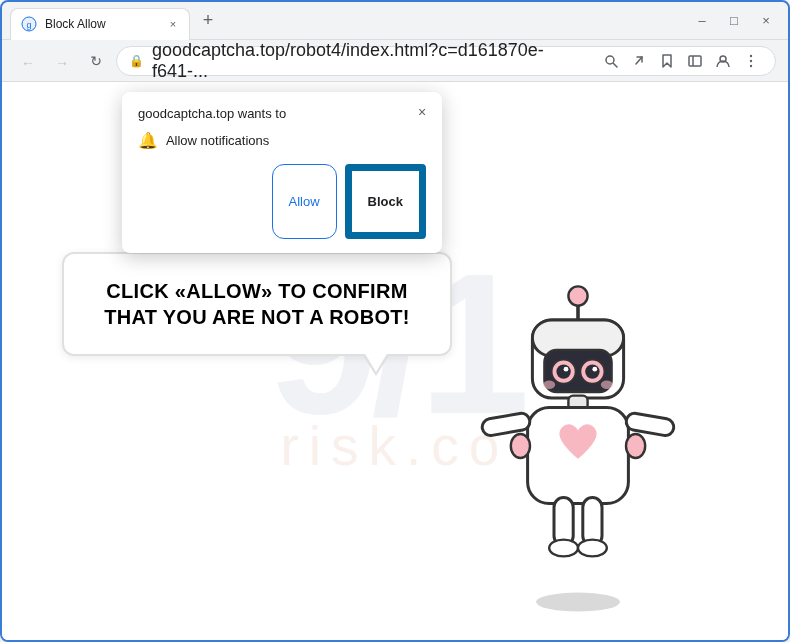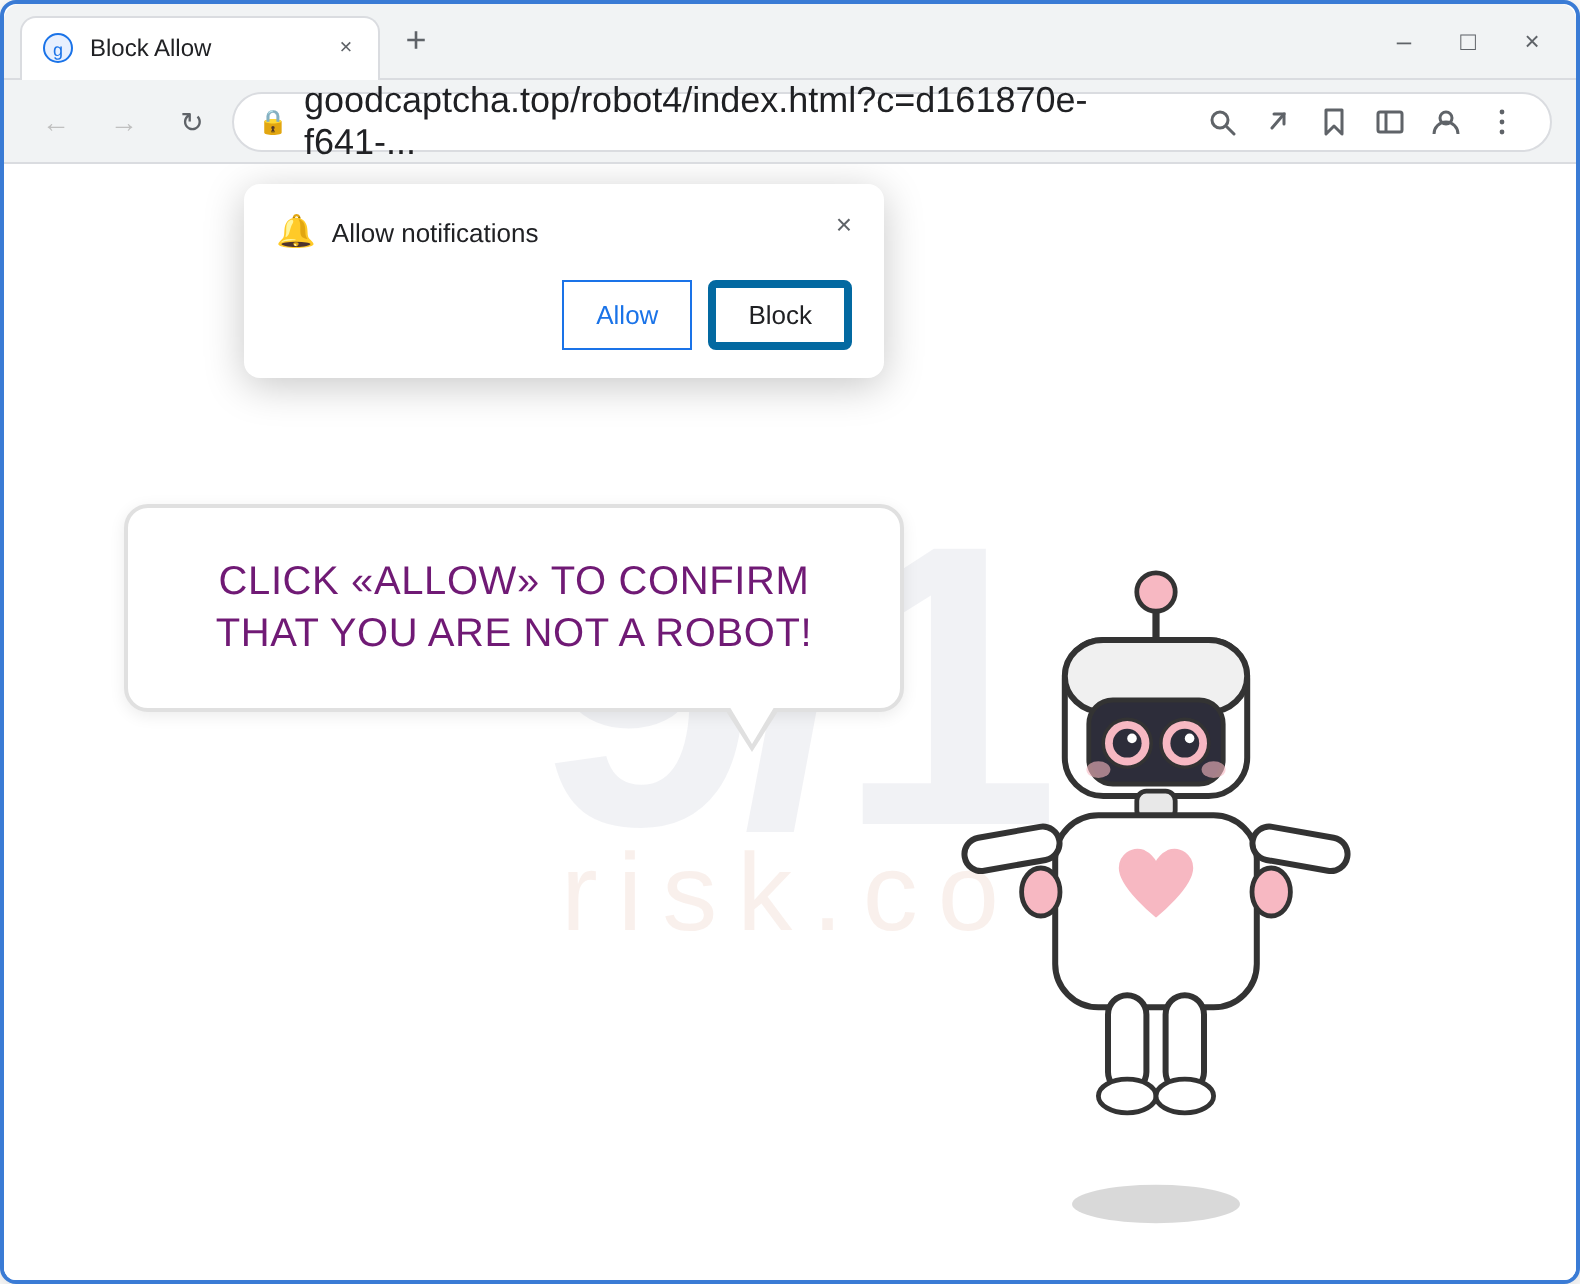"goodcaptcha.top wants to" div.popup-title { html: none -> <div>goodcaptcha.top wants to</div> }
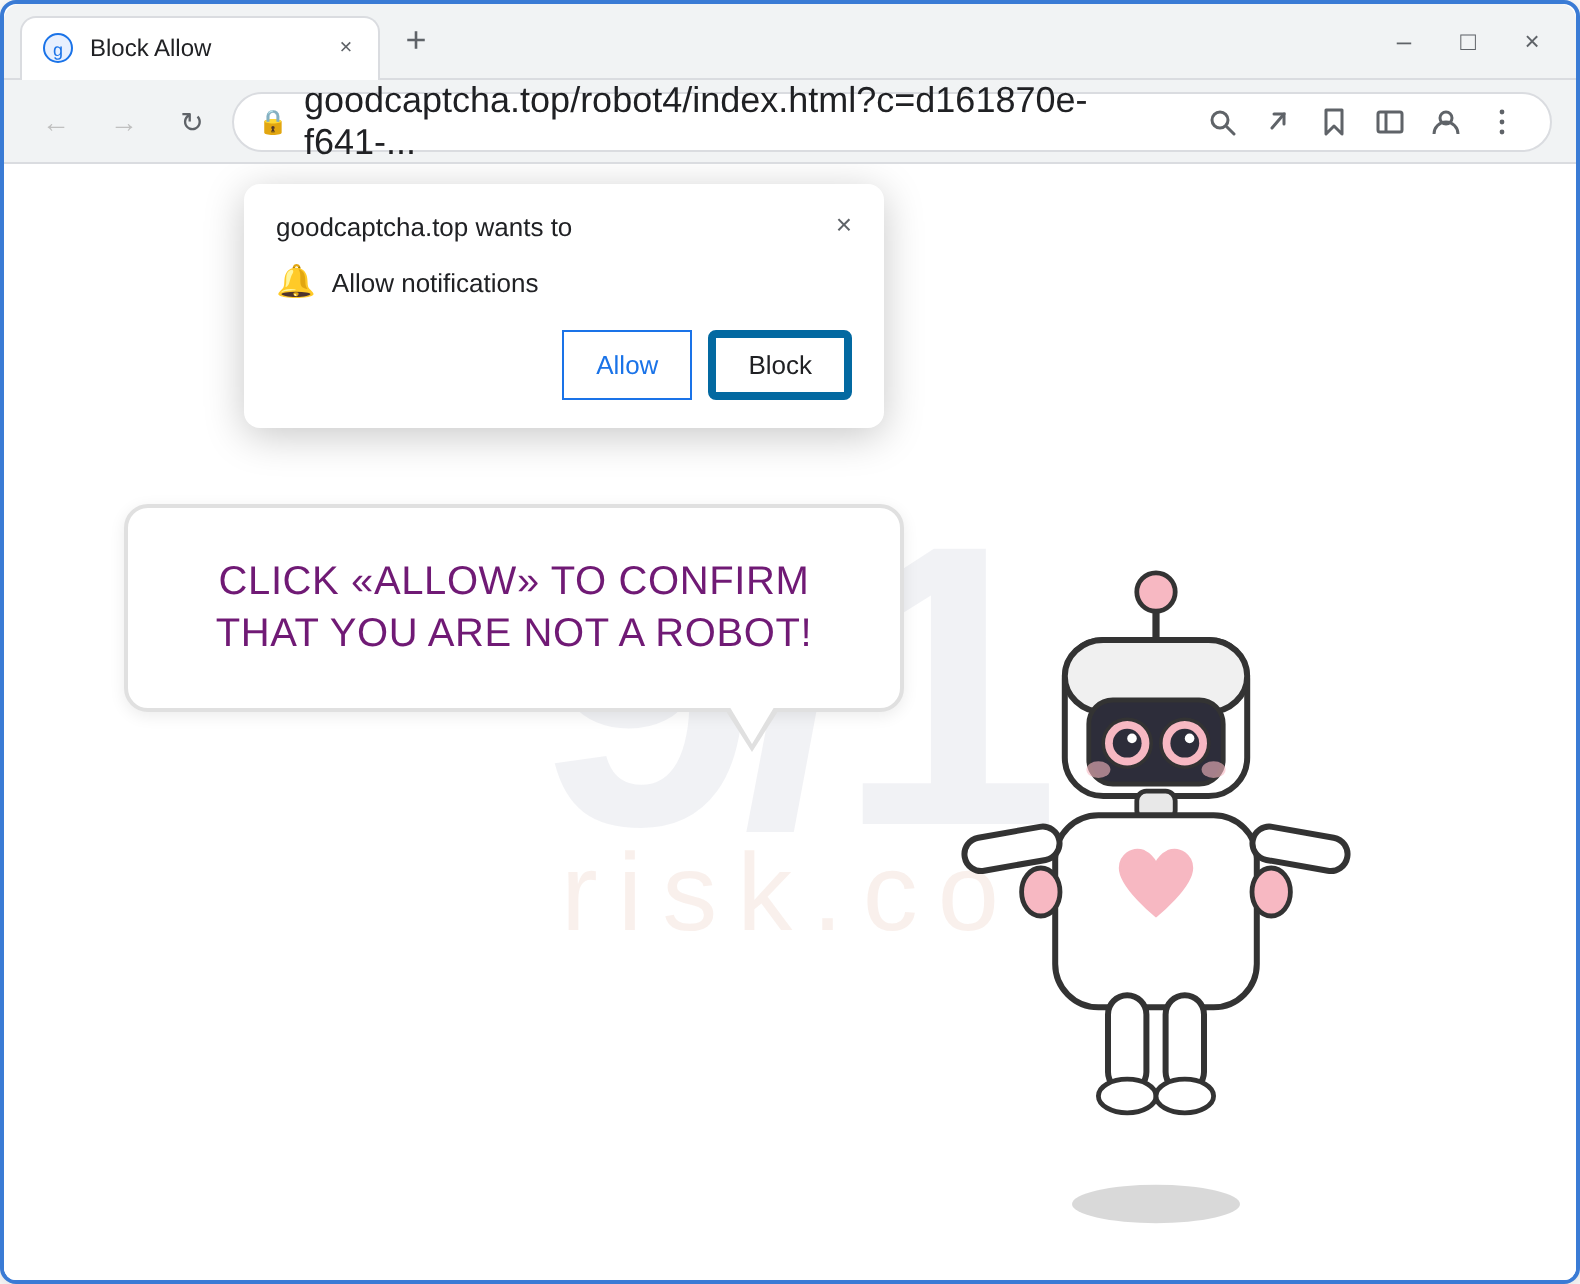"Allow" .btn-allow { border-radius: 0 -> 12px }
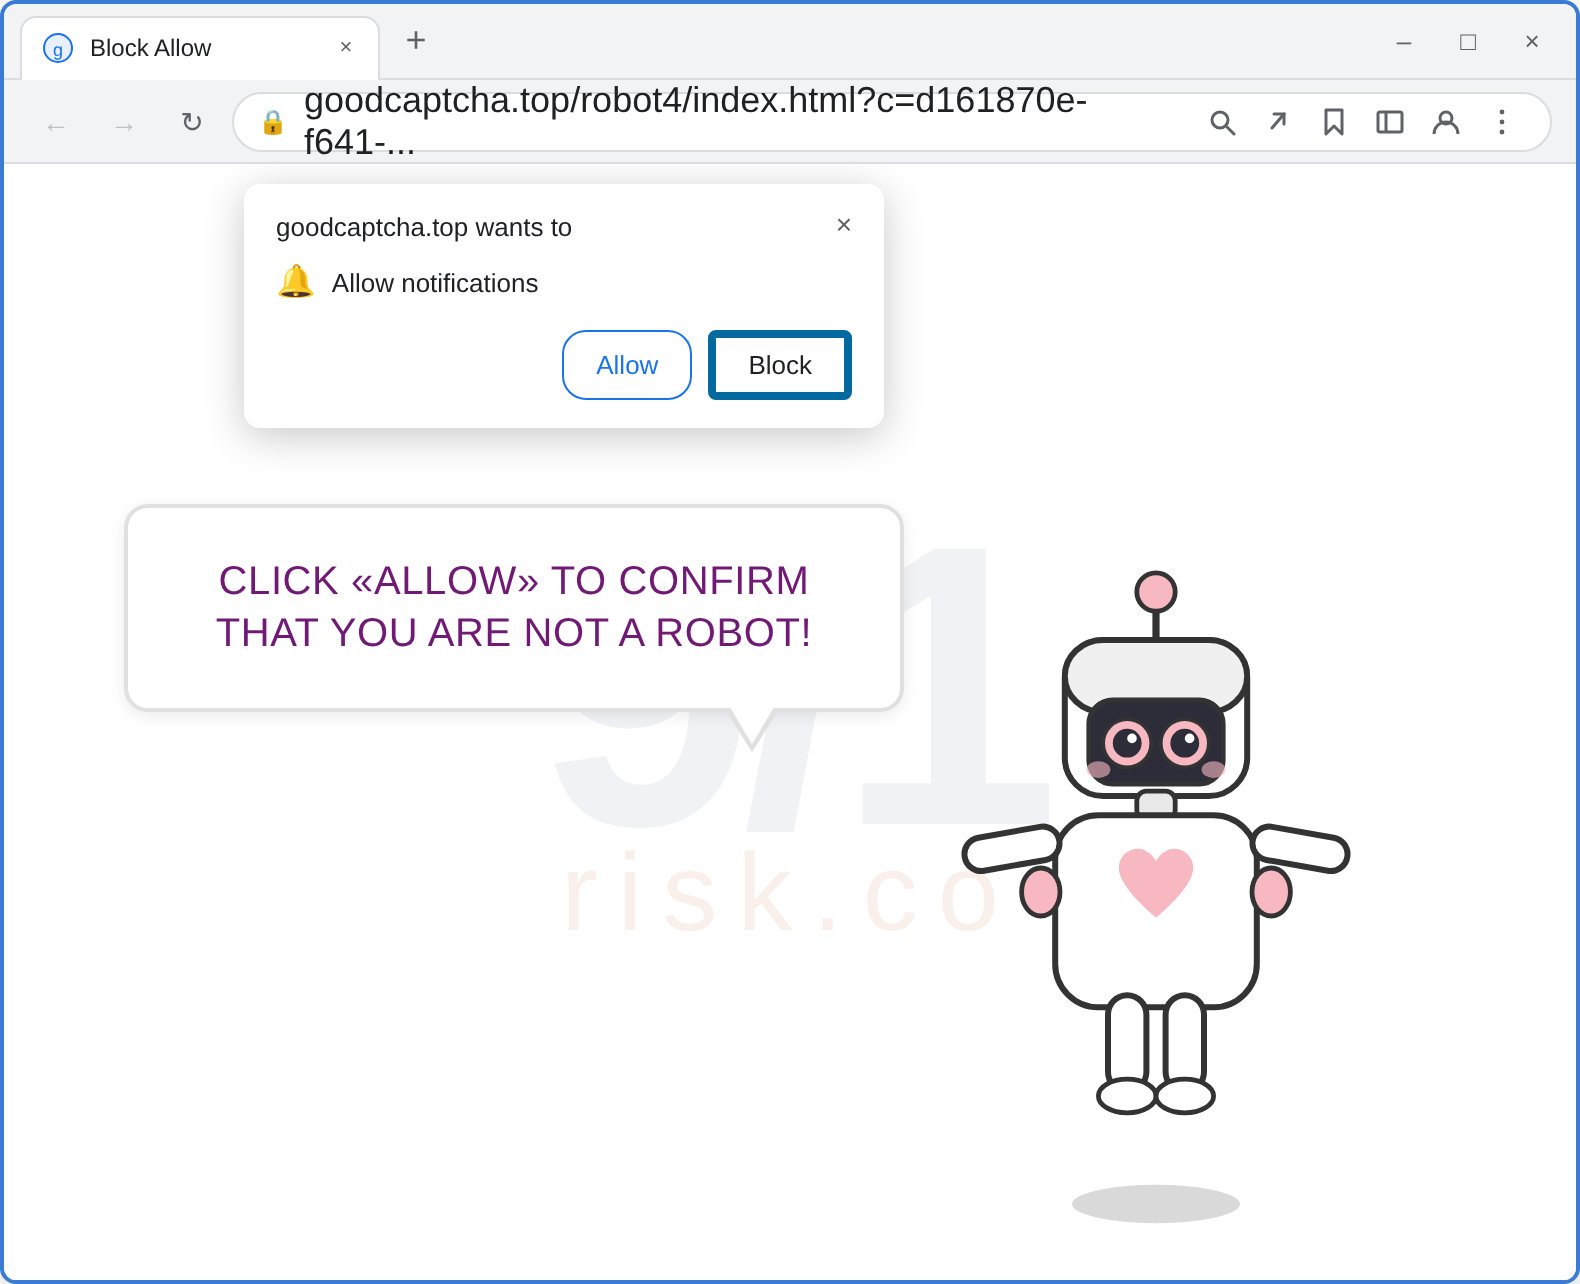"Block" .btn-block { border: 4px solid #0369a1 -> 7px solid #0369a1; font-weight: 400 -> 700; padding: 6px 16px -> 23px 16px }
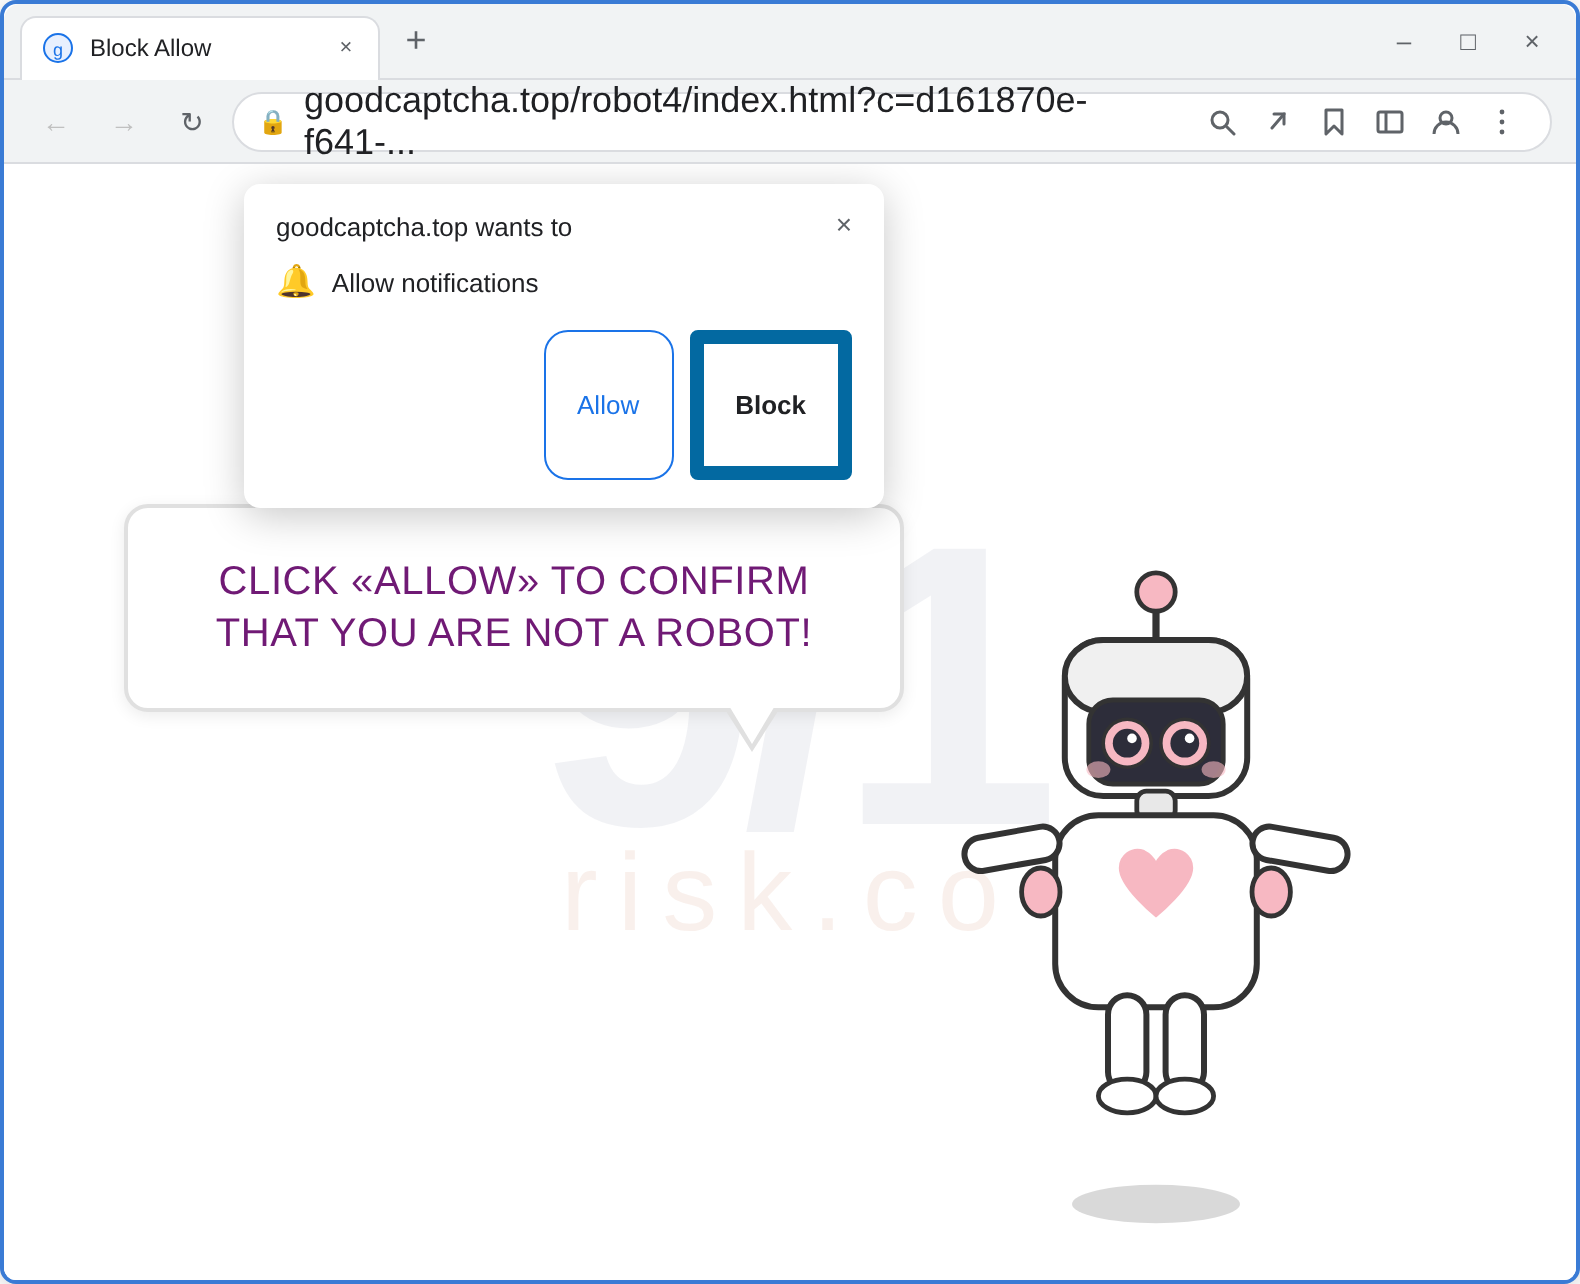"CLICK «ALLOW» TO CONFIRM THAT" .main-message { color: #701a75 -> #000000; font-weight: 400 -> 700 }
